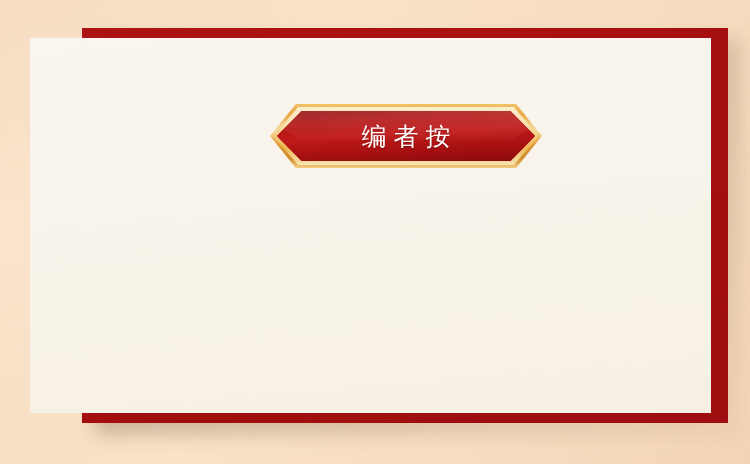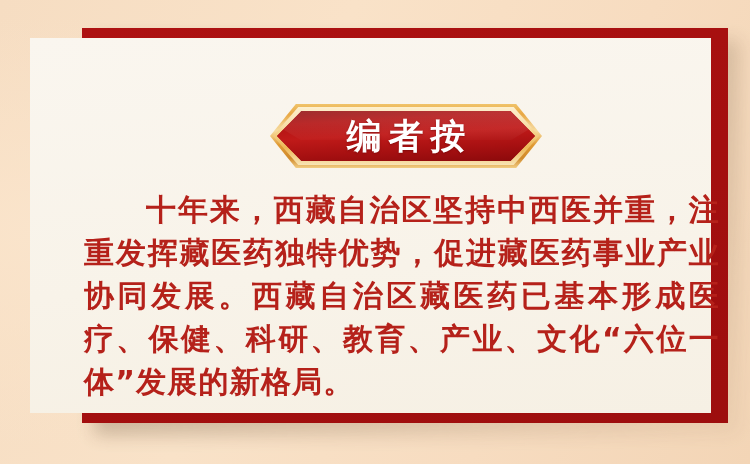"编者按" .badge-label { font-size: 35px -> 25px; font-weight: bold -> normal }
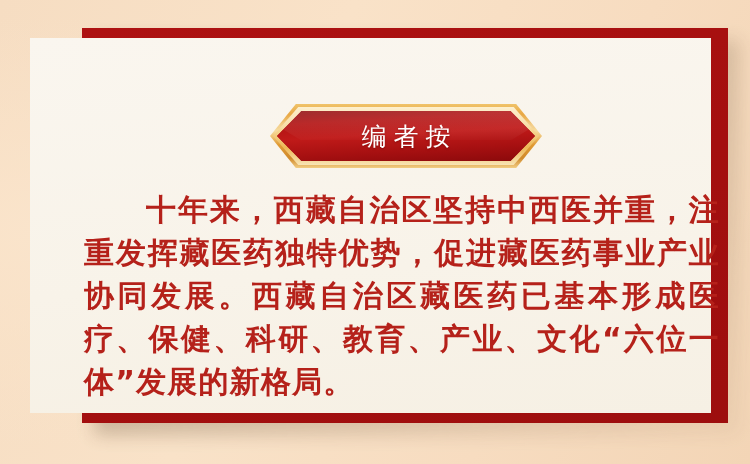"十年来，西藏自治区坚持中西医并重，注重发挥藏医药独特优势，促进藏医药事业产业协同" div.body-text { html: <div>十年来，西藏自治区坚持中西医并重，注重发挥藏医药独特优势，促进藏医药事业产业协同发展。西藏自治区藏医药已基本形成医疗、保健、科研、教育、产业、文化“六位一体”发展的新格局。</div> -> none }
